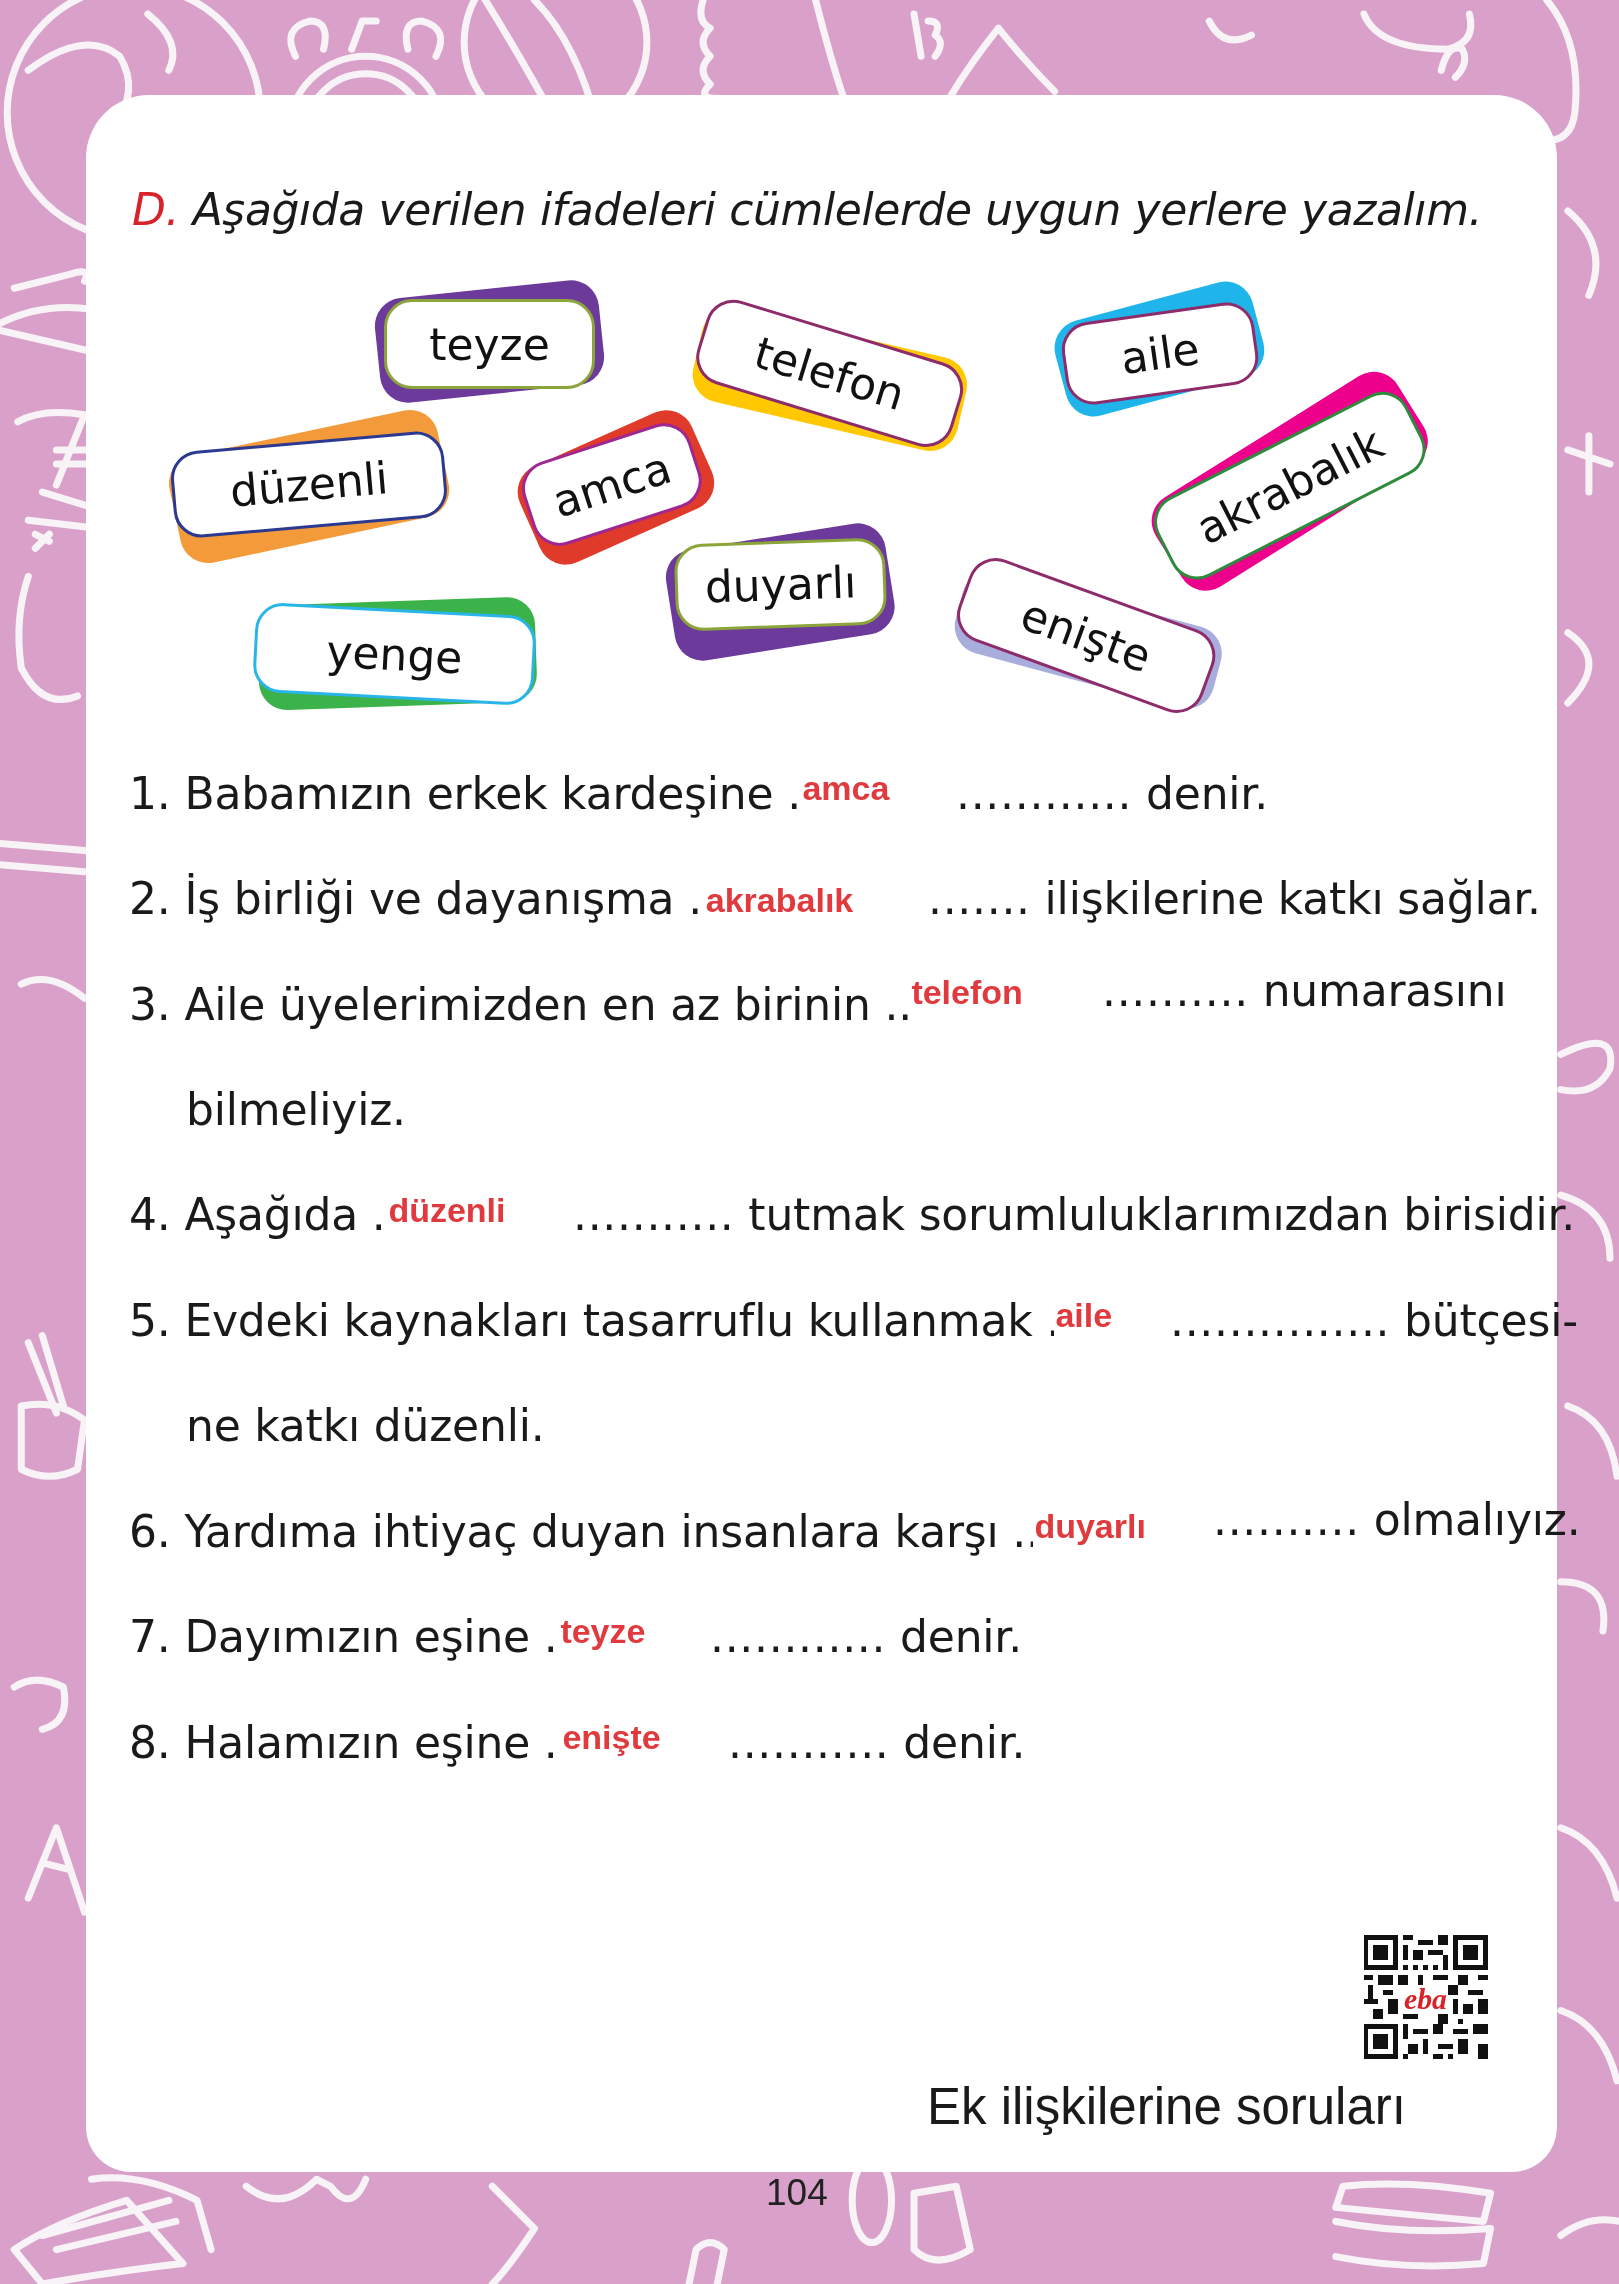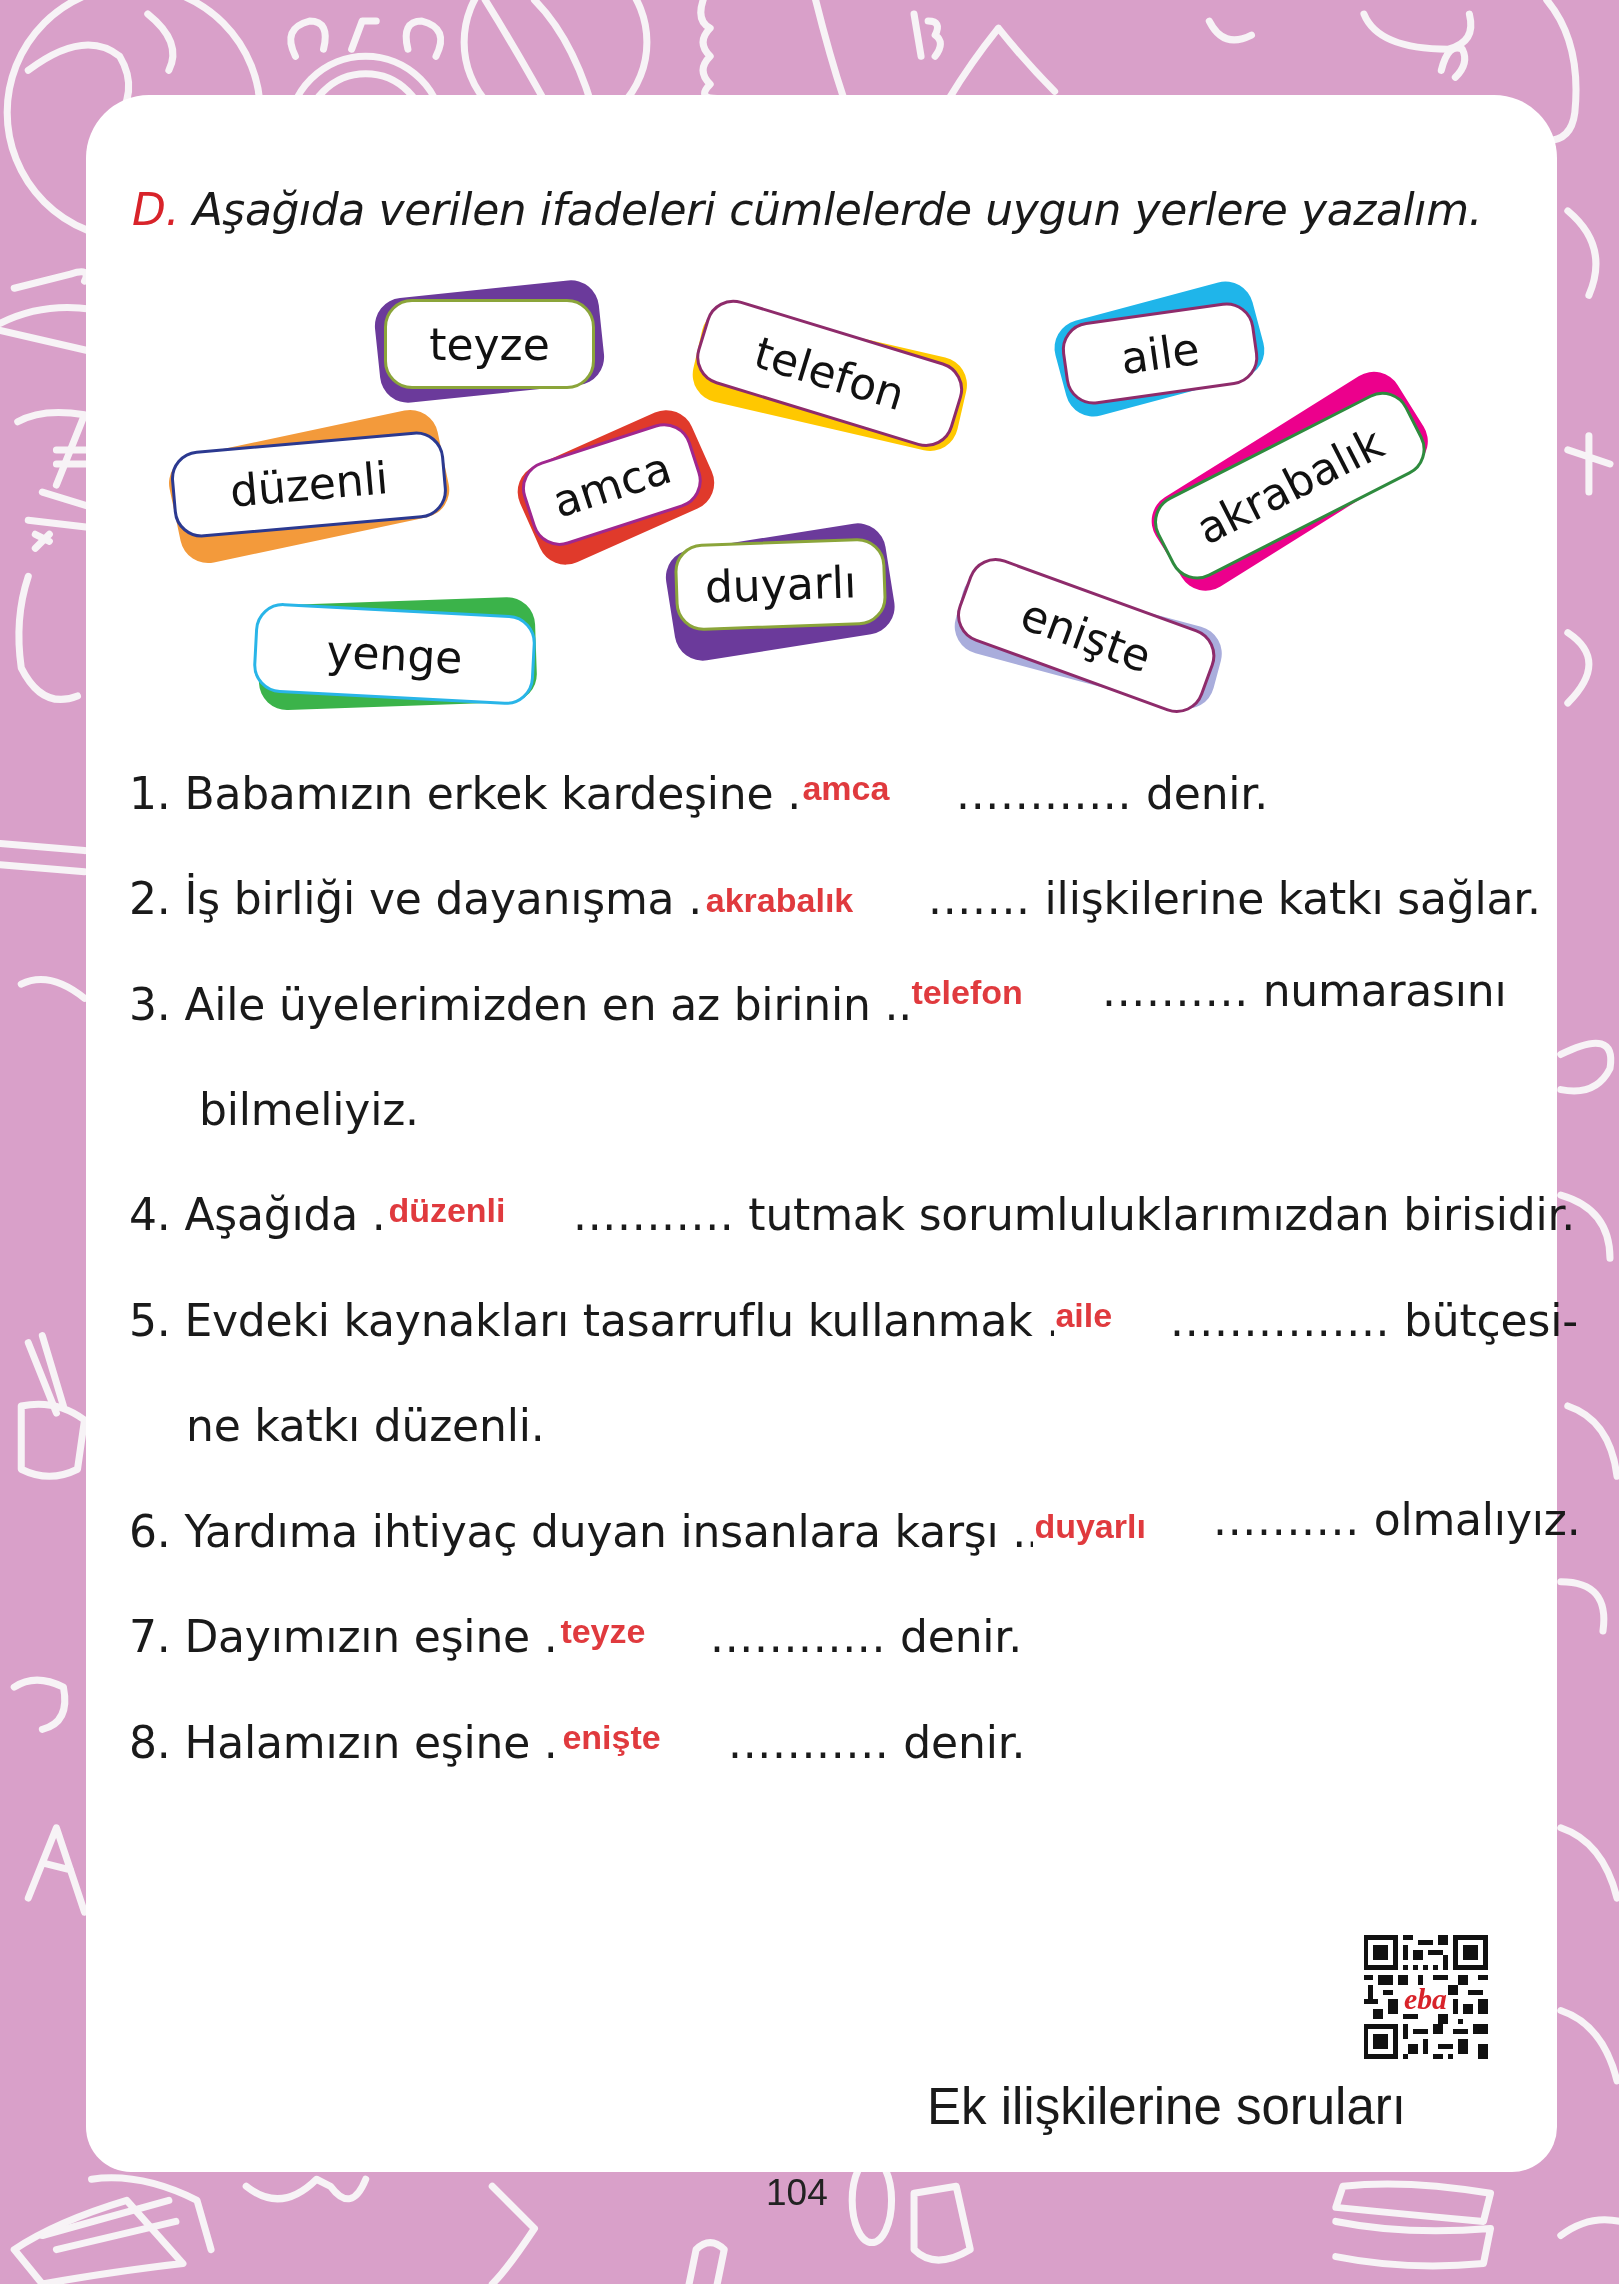"bilmeliyiz." div.abs { margin-left: 13px -> none }
